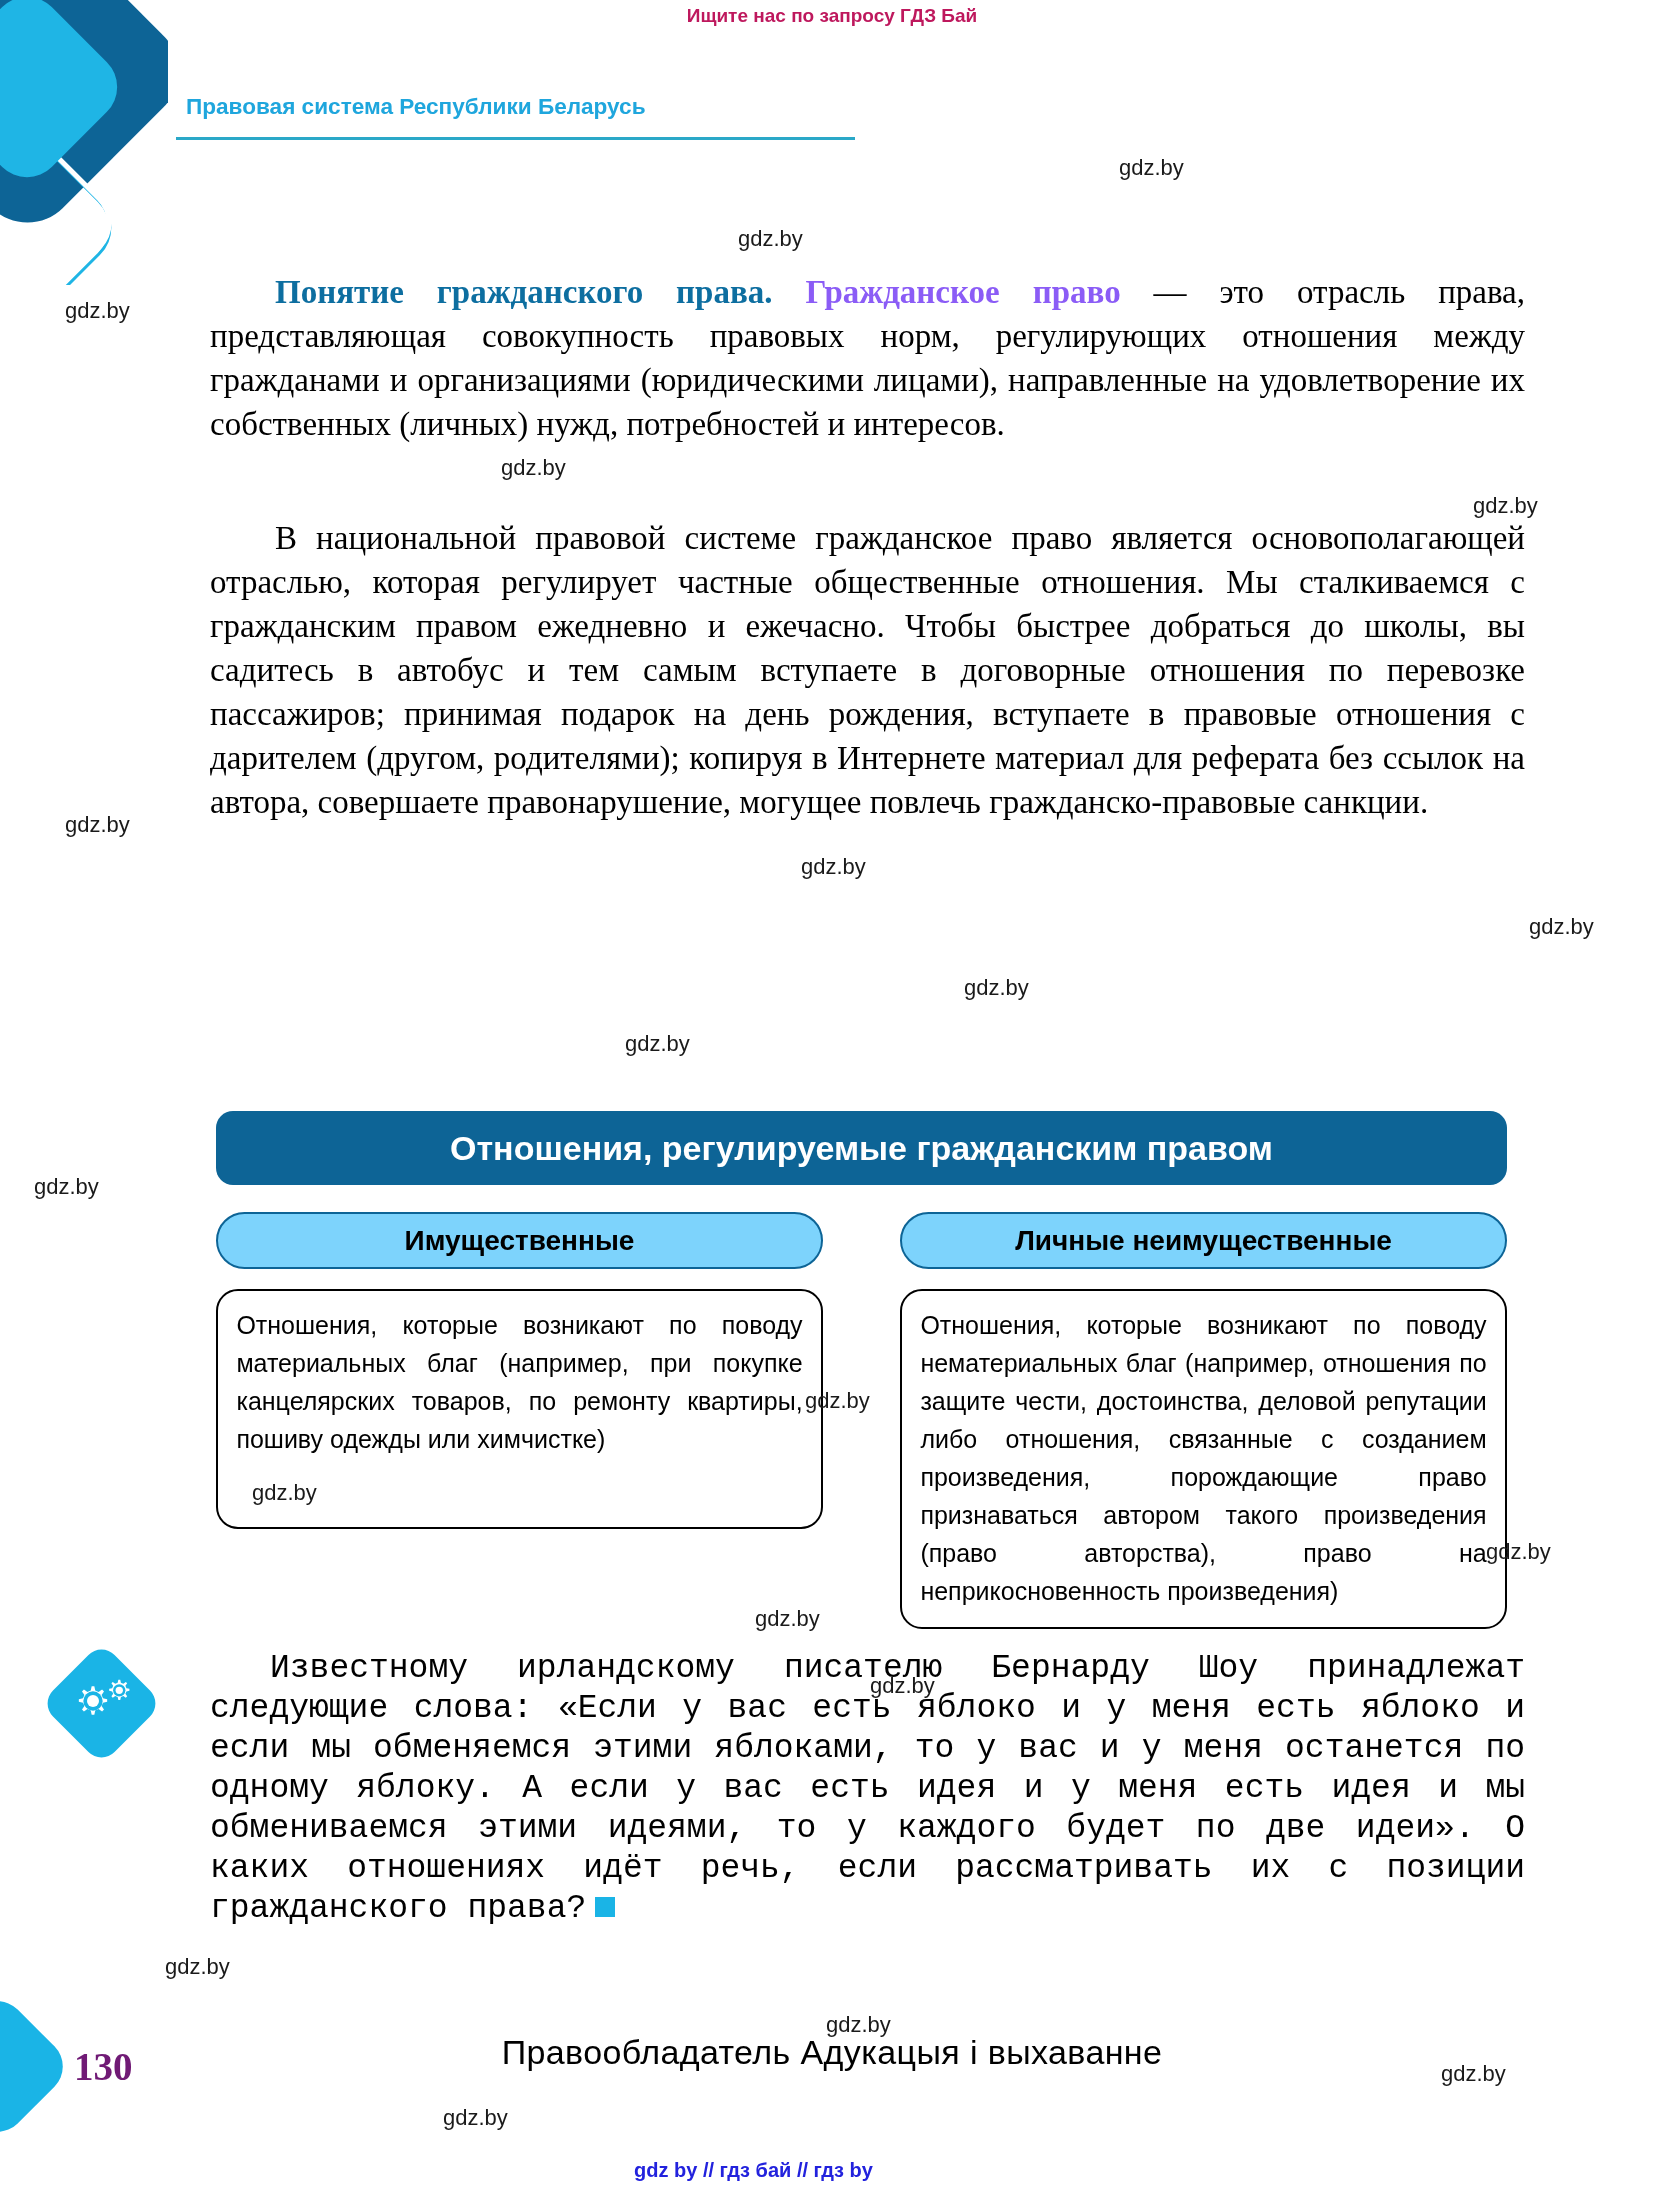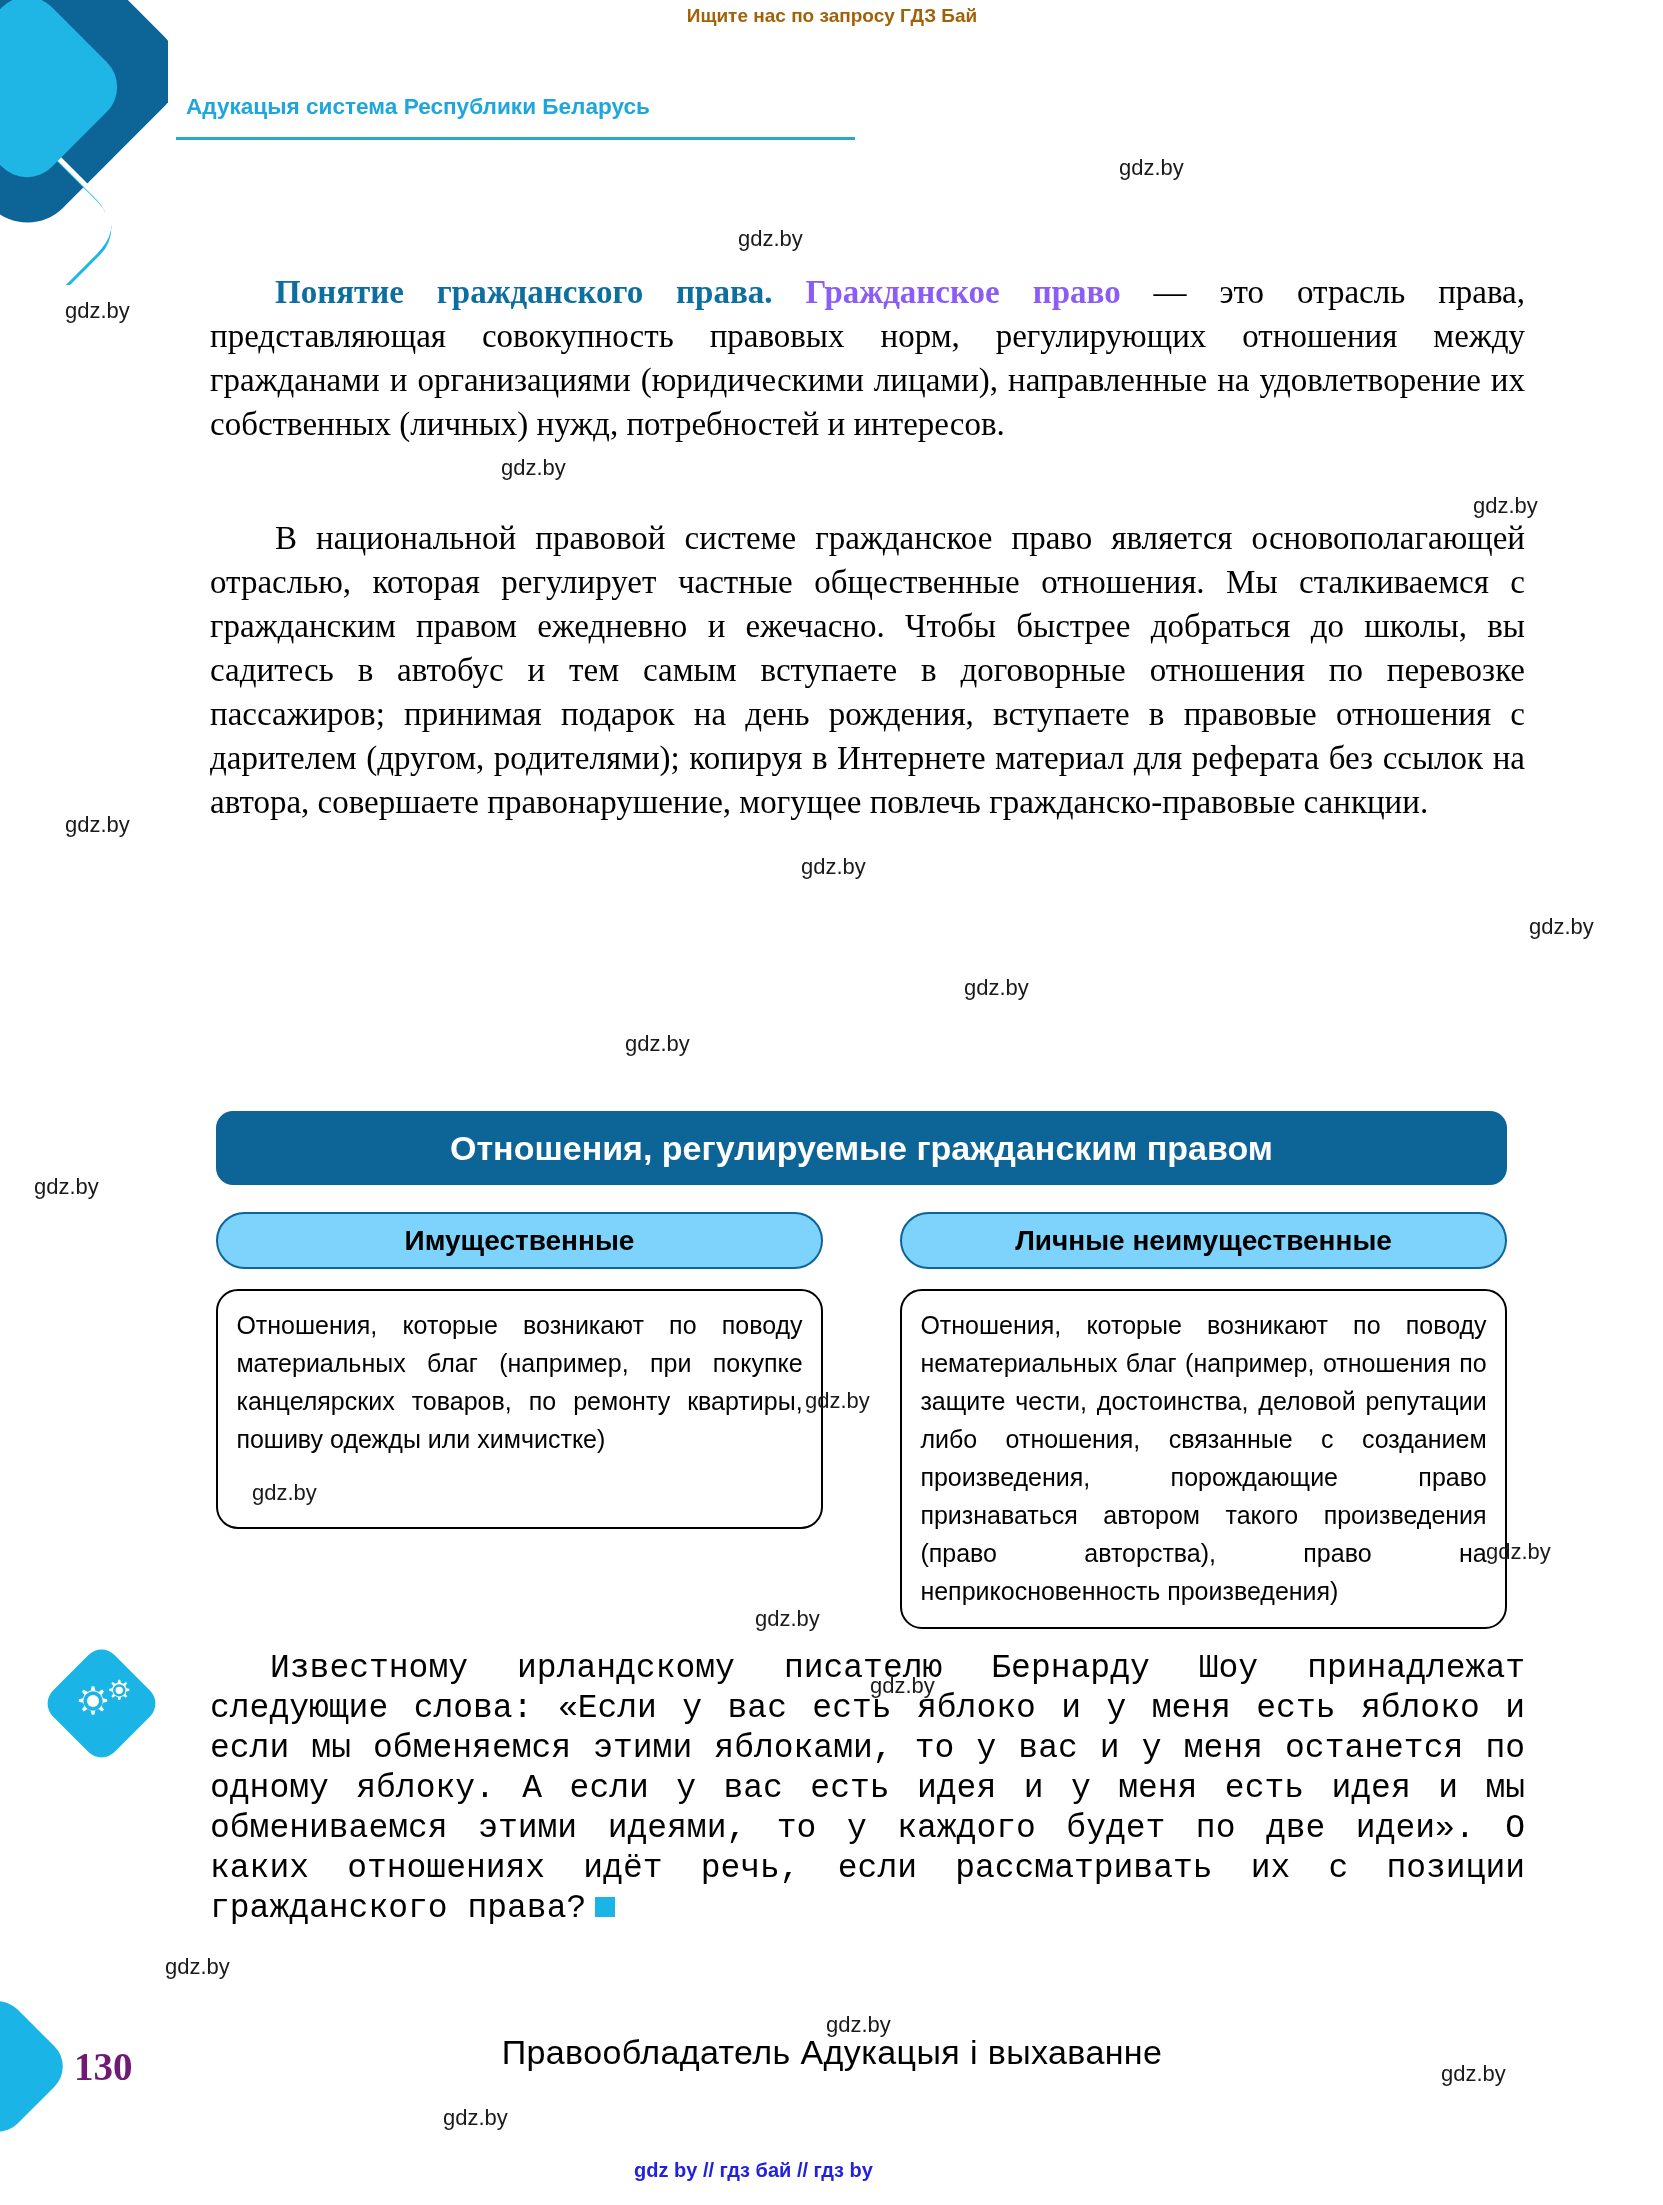"Ищите нас по запросу ГДЗ" .top-promo { color: #a16207 -> #be185d }
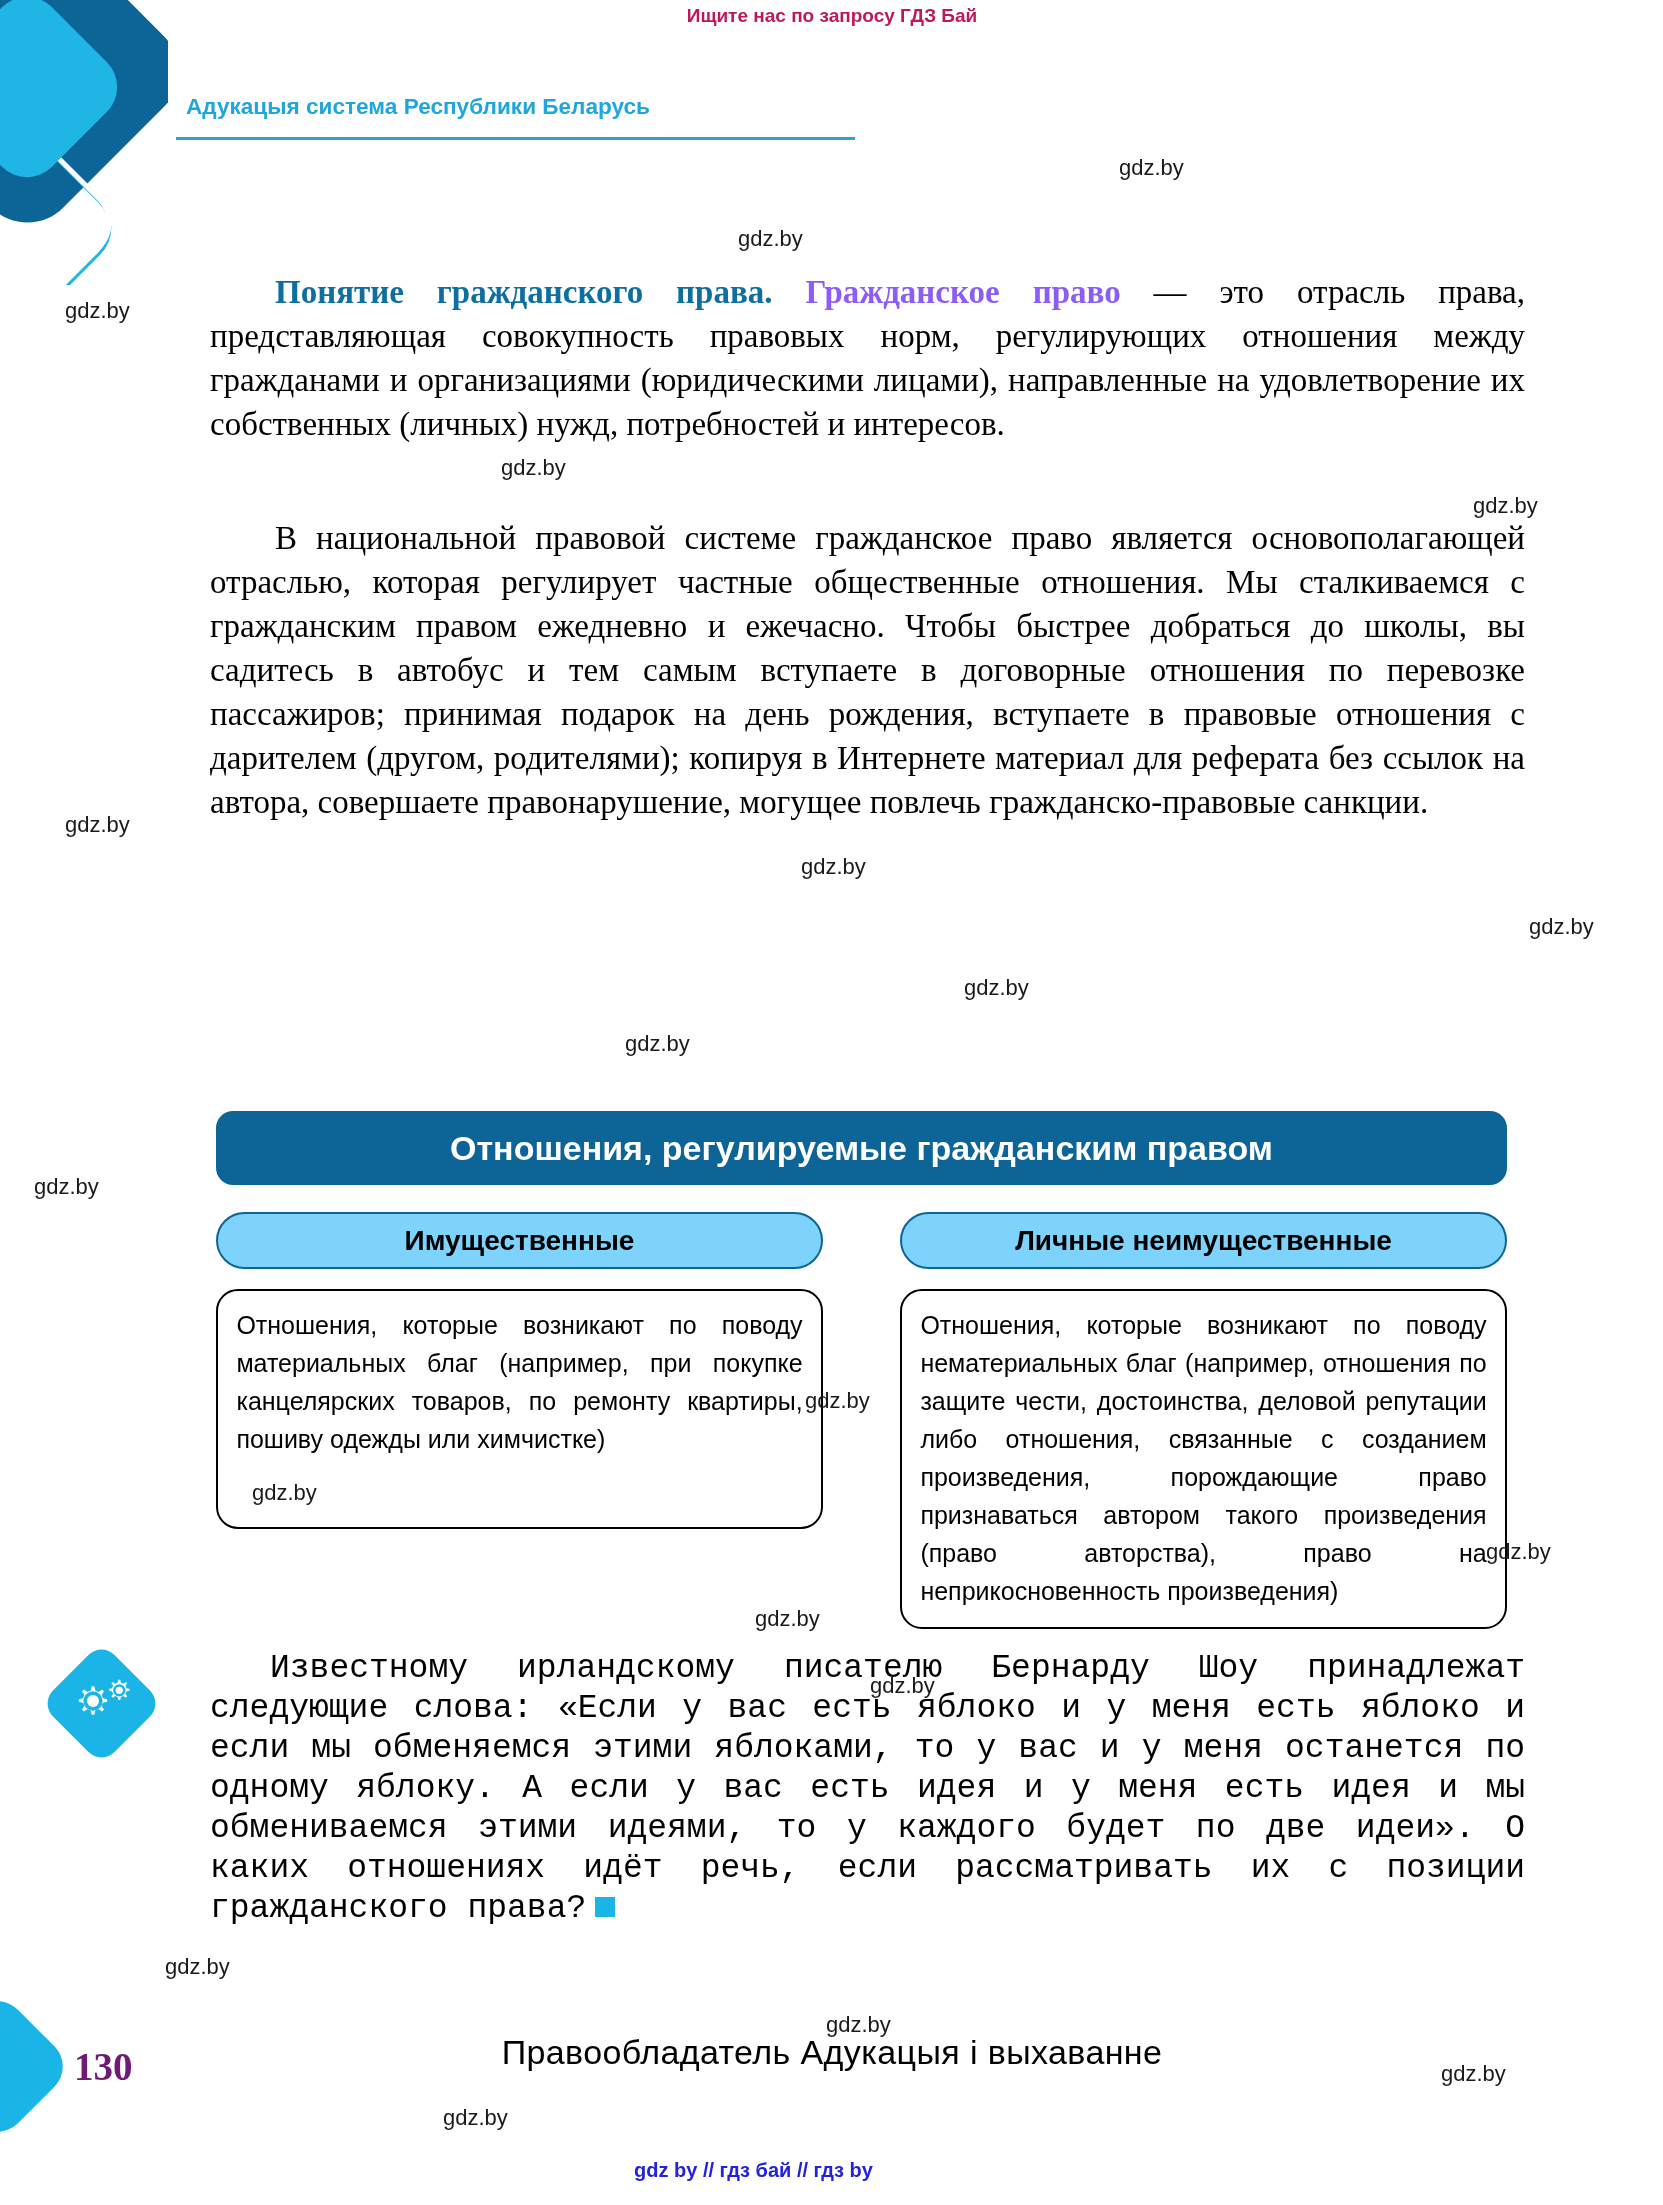"Адукацыя система Республики Беларусь" div.running-head { text: Адукацыя -> Правовая }
